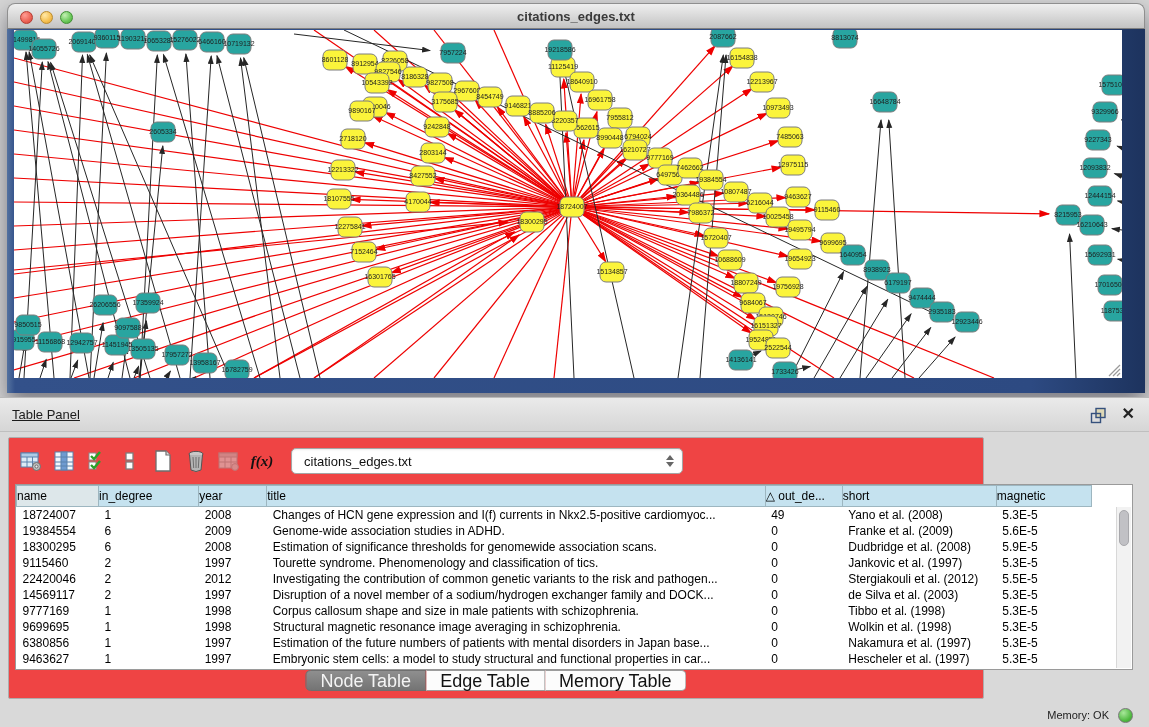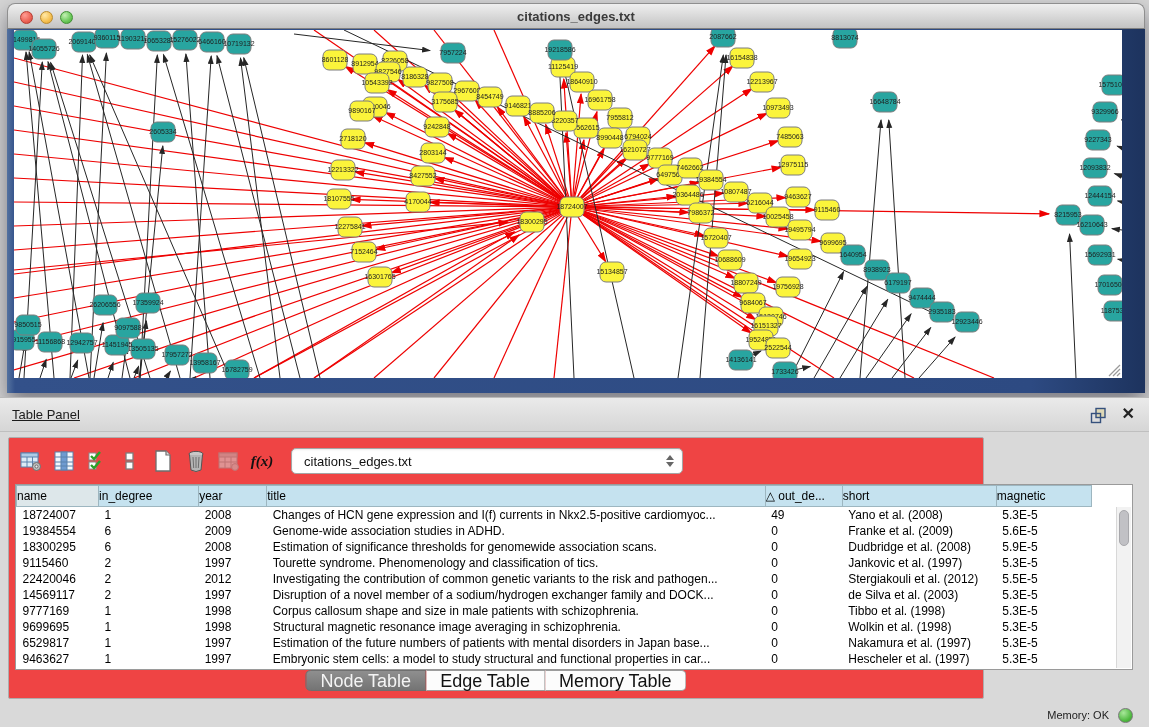"6529817" td.c0 { text: 6529817 -> 6380856 }
